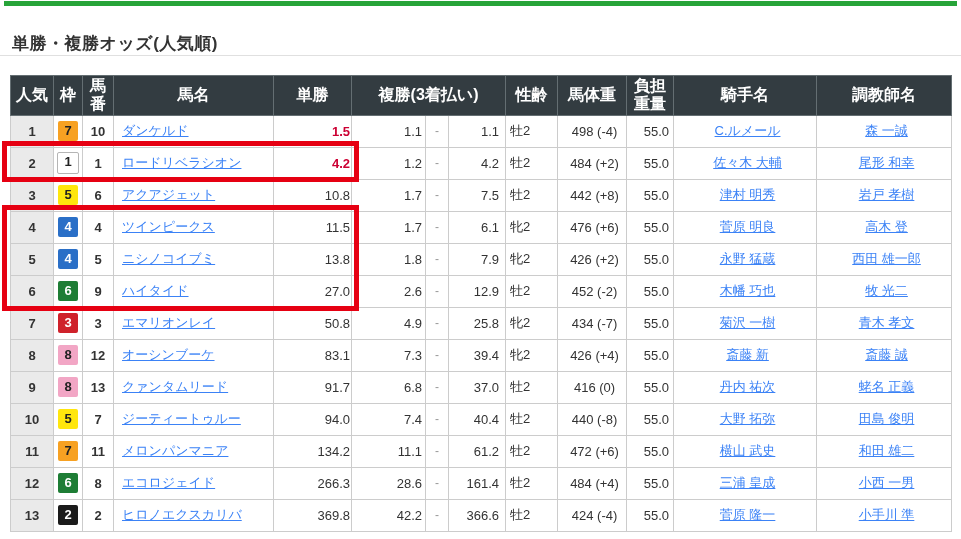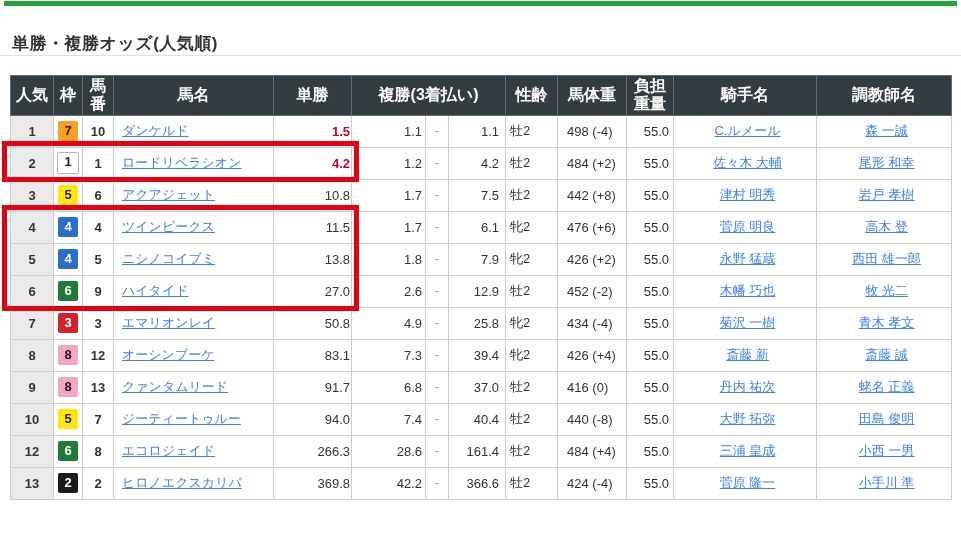"498 (-4)" td.c-wt { text-align: left -> center }
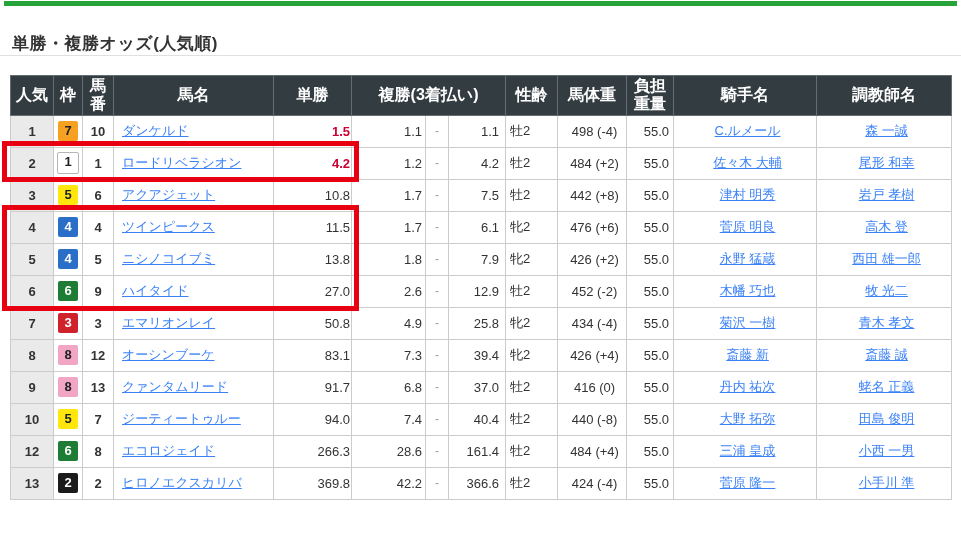"434 (-4)" td.c-wt { text: -4 -> -7 }
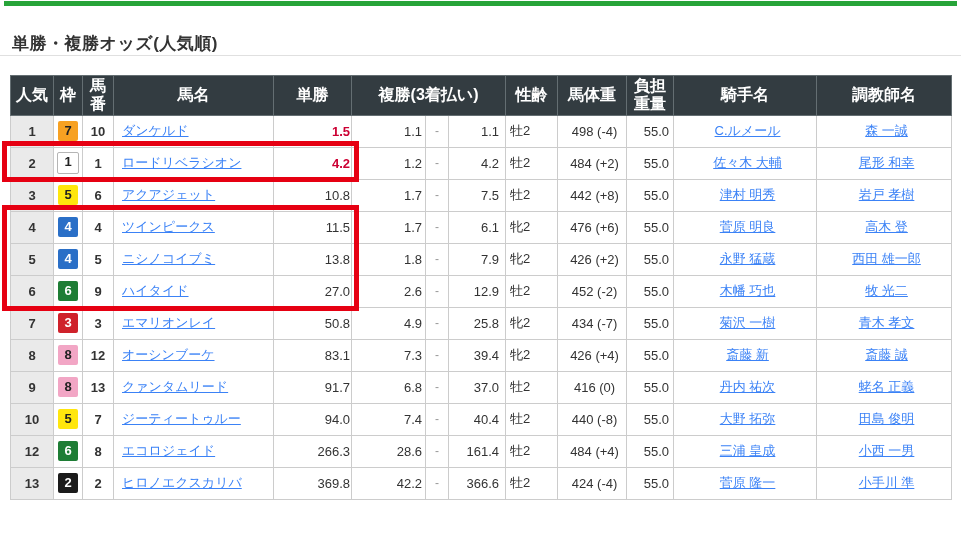"11" tr { html: none -> <tr> <td>11</td> <td><span>7</span></td> <td>11</td> <td><a>メロンパンマニア</a></td> <td>134.2</td> <td>11.1</td> <td>-</td> <td>61.2</td> <td>牡2</td> <td>472 (+6)</td> <td>55.0</td> <td><a>横山 武史</a></td> <td><a>和田 雄二</a></td> </tr> }
